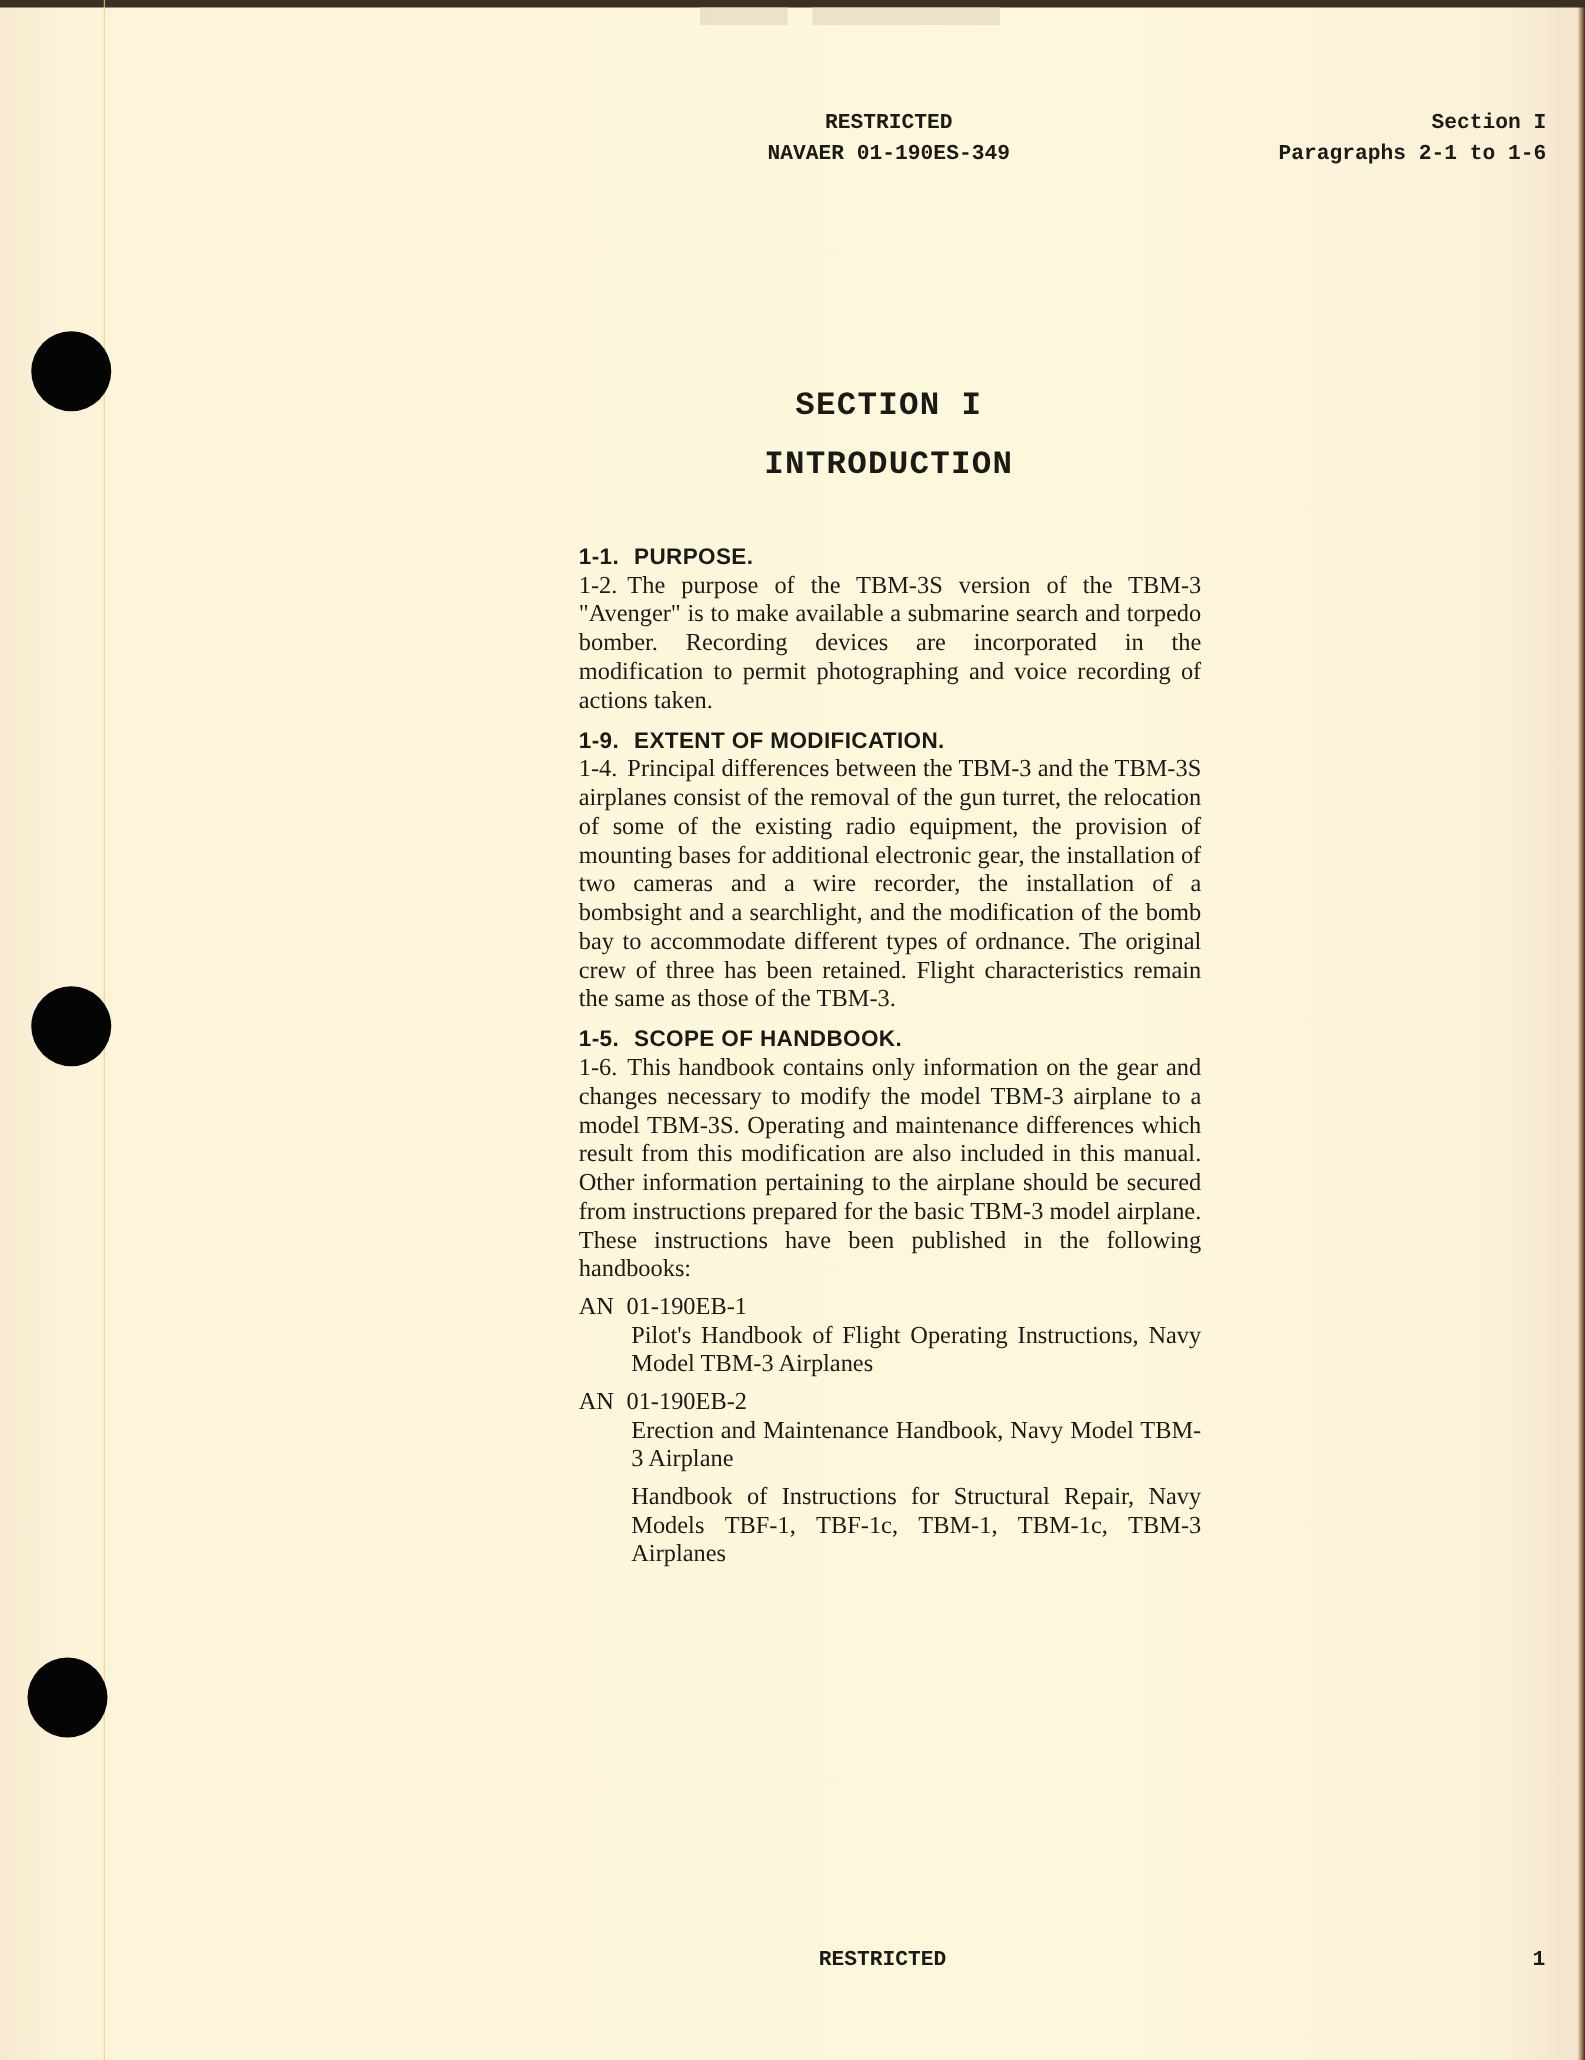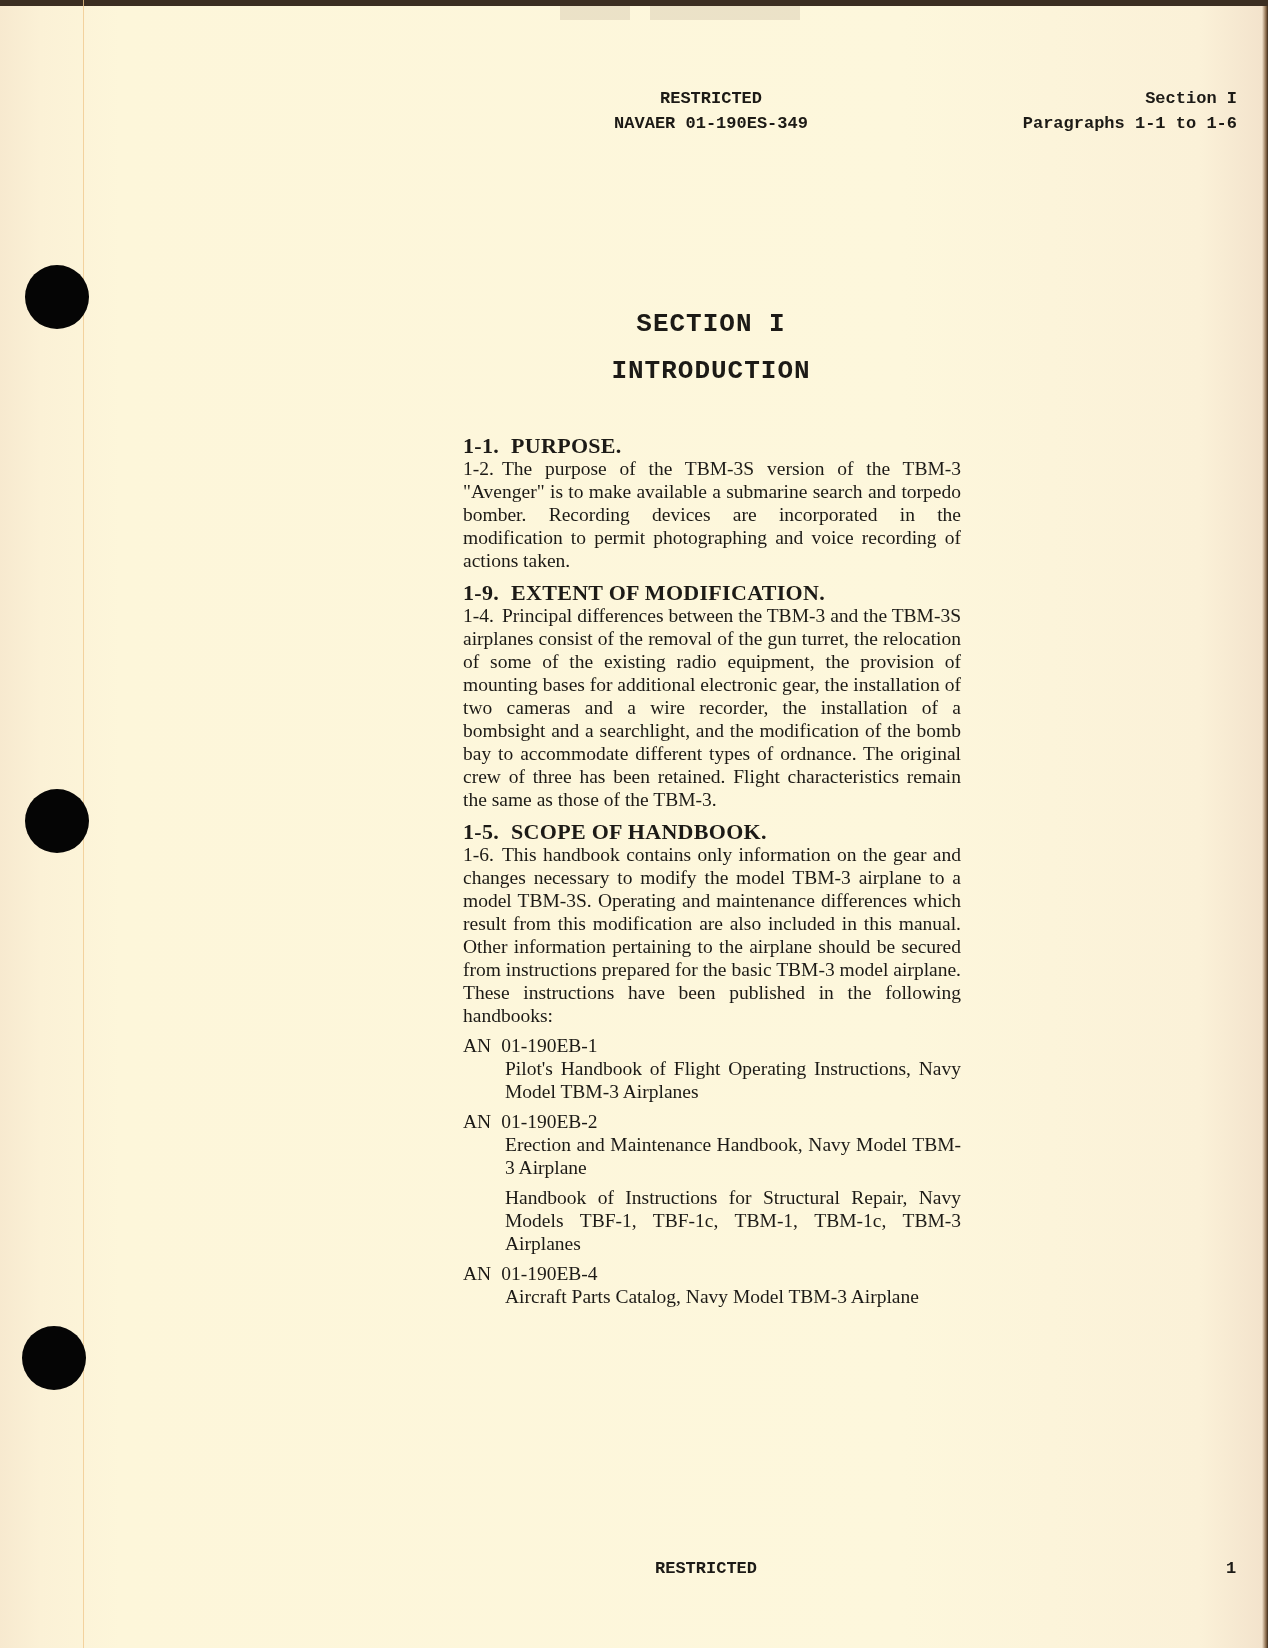"Paragraphs 1-1 to 1-6" div { text: 1-1 -> 2-1 }
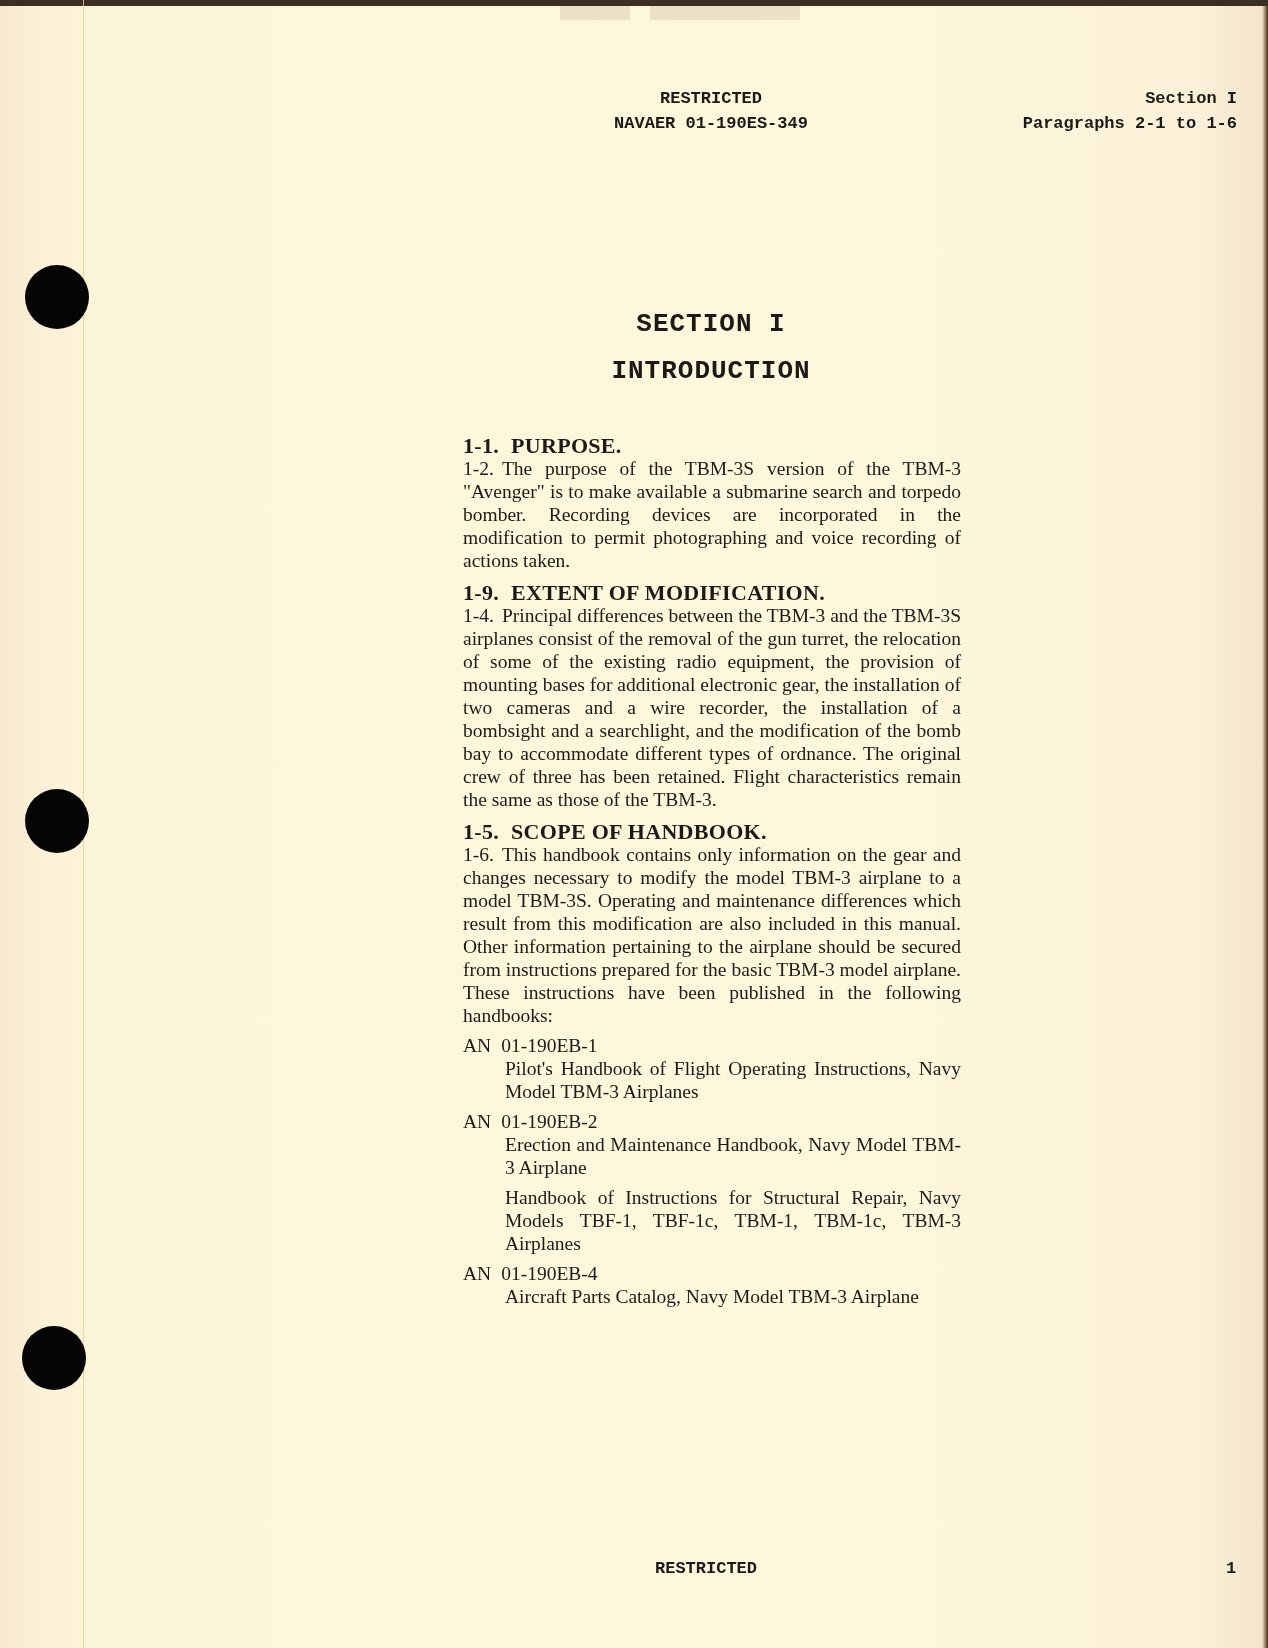"1-1. PURPOSE." .h { font-family: Liberation Serif, serif -> Liberation Sans, sans-serif; font-size: 22px -> 18px }
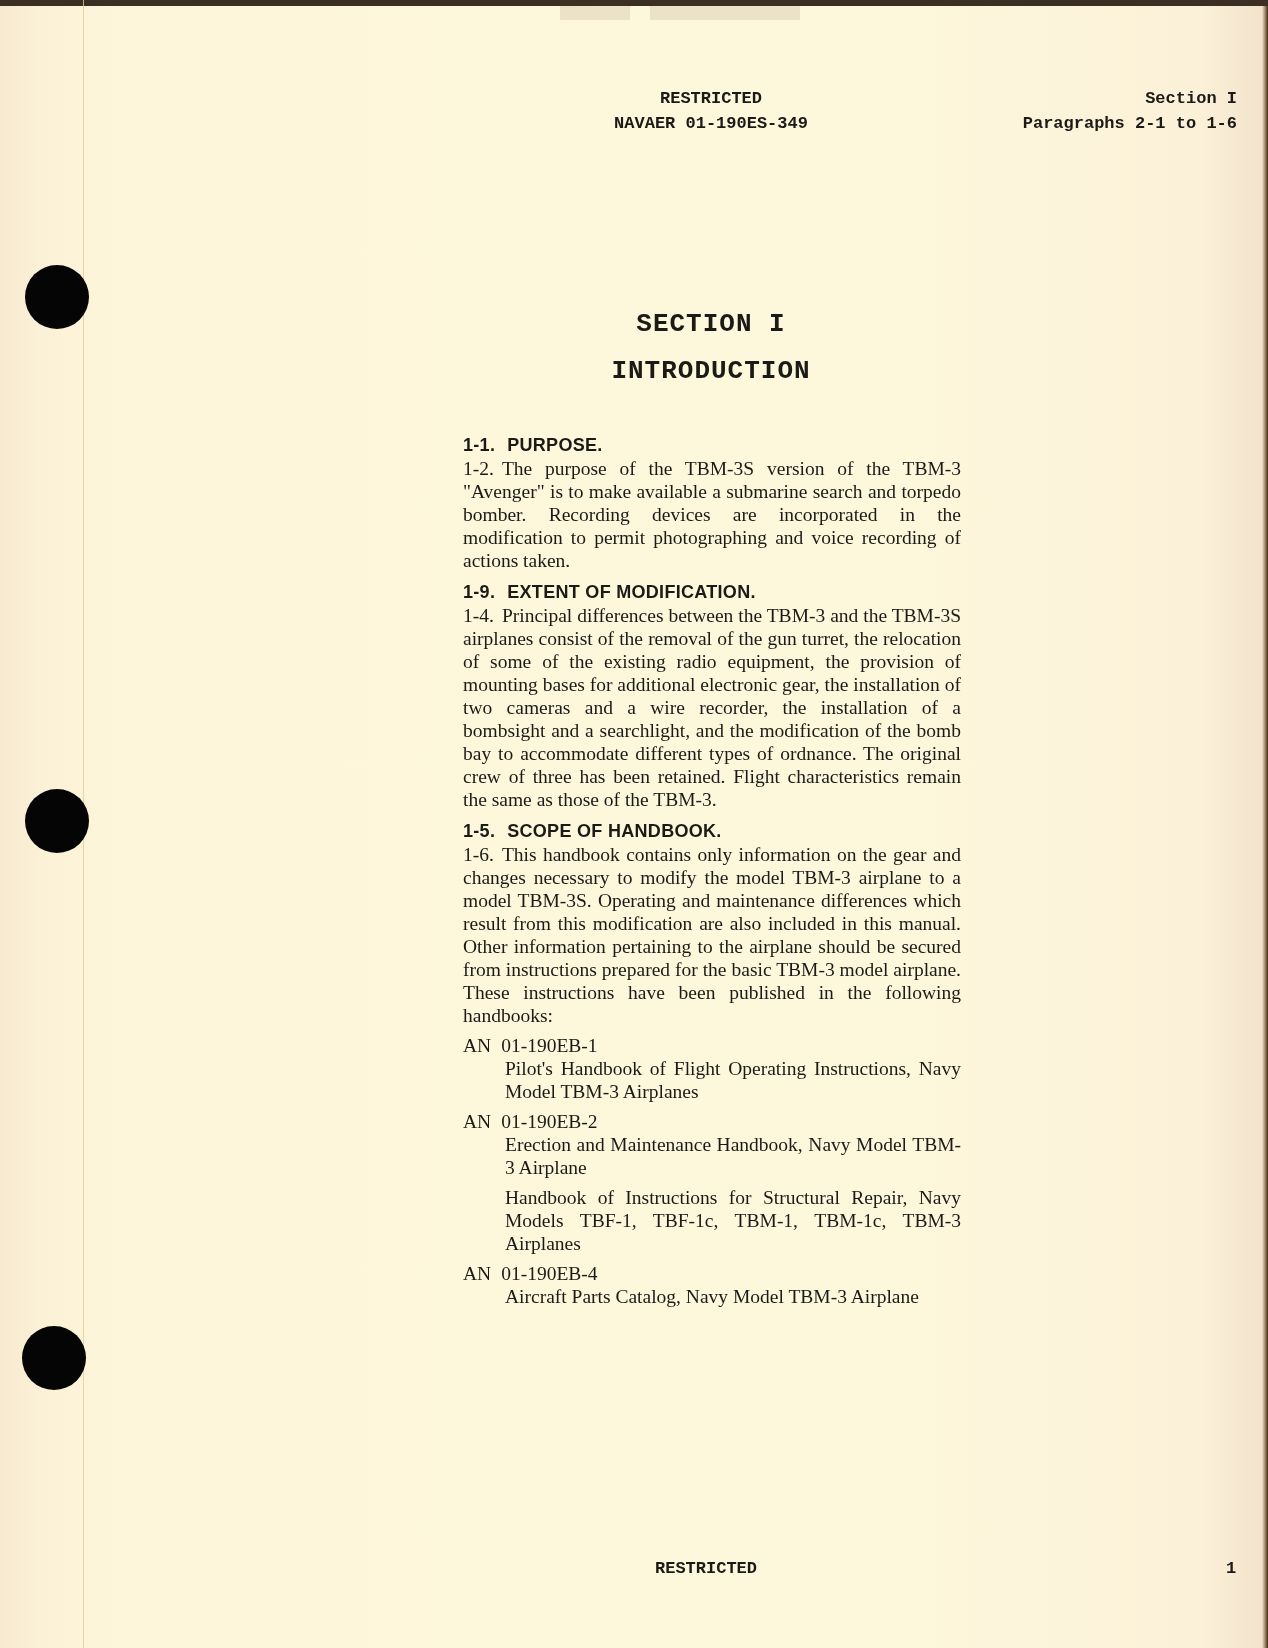"AN 01-190EB-4" div.hb { html: <div> <div><span>AN</span><span>01-190EB-4</span></div> <div>Aircraft Parts Catalog, Navy Model TBM-3 Airplane</div> </div> -> none }
